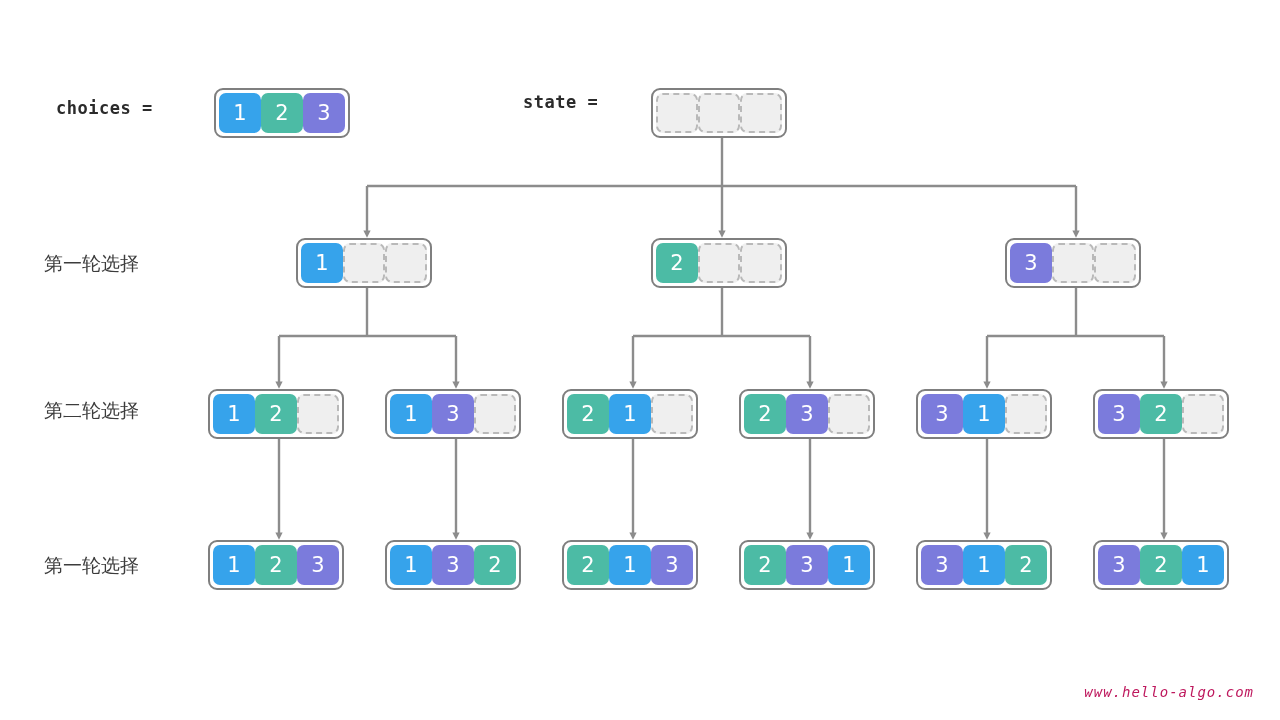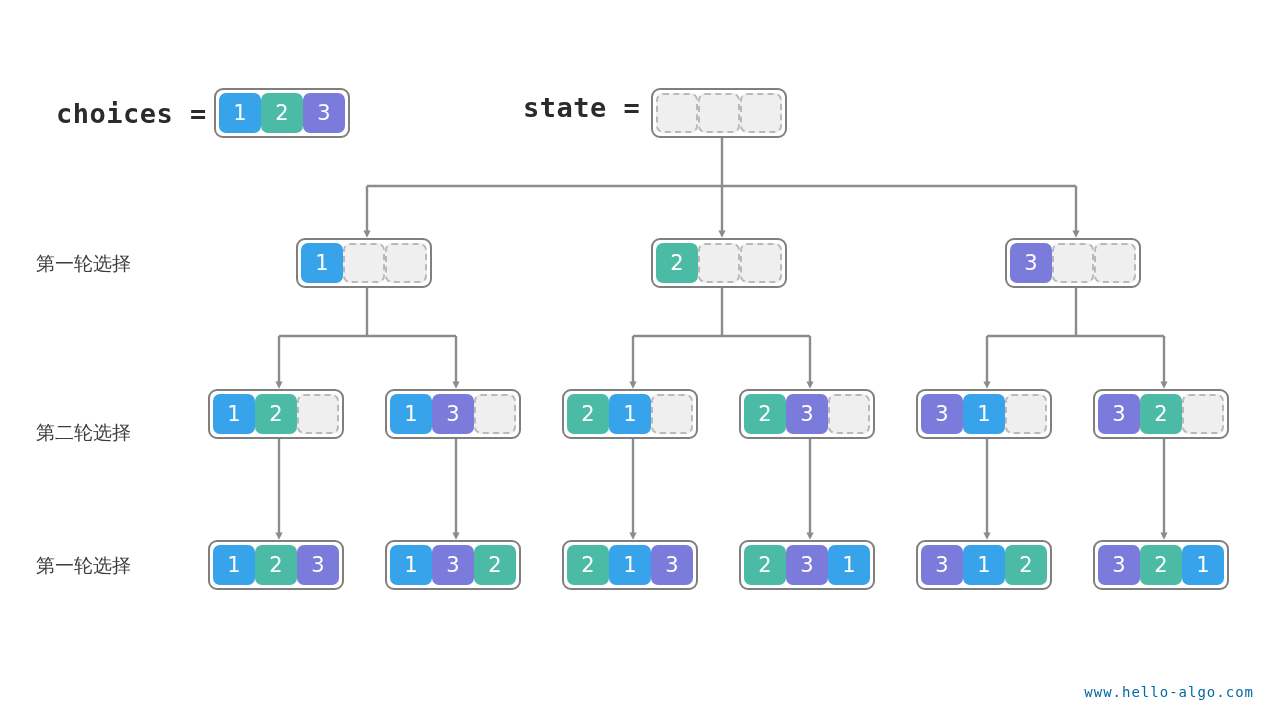"choices =" .hdr-label { font-size: 27px -> 17px }
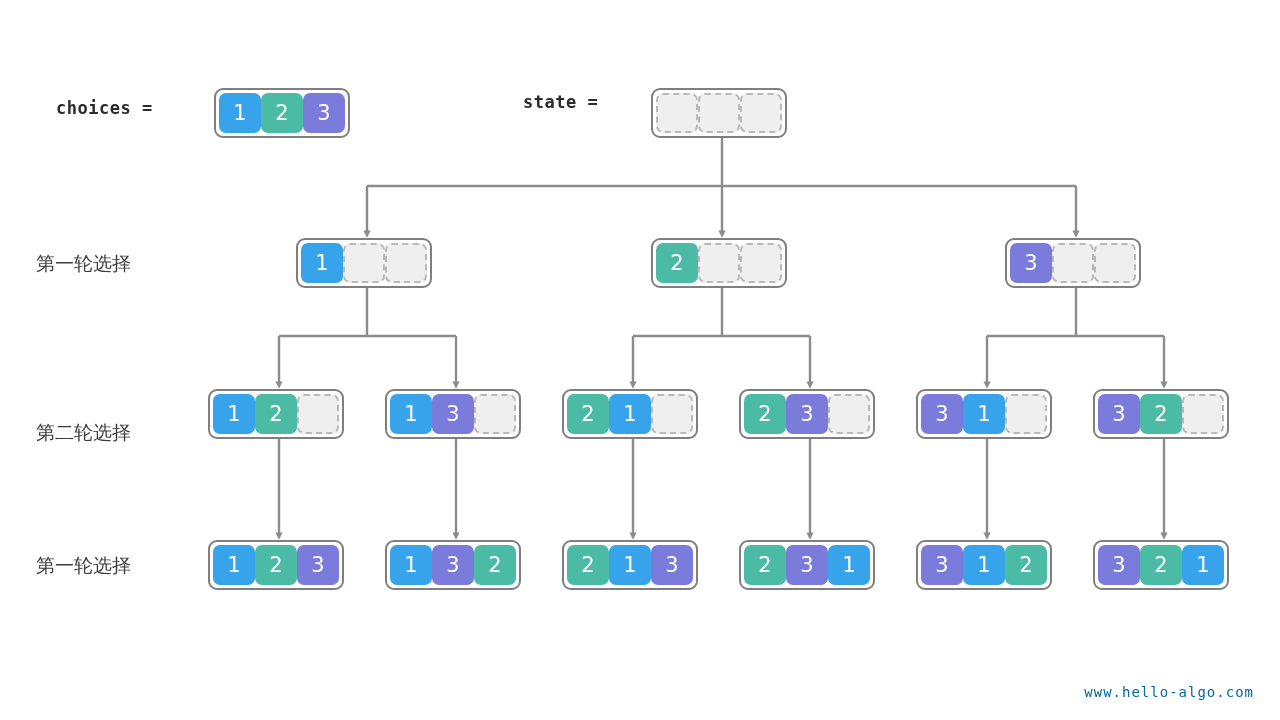"第一轮选择" .row-label { margin-left: none -> 8px }
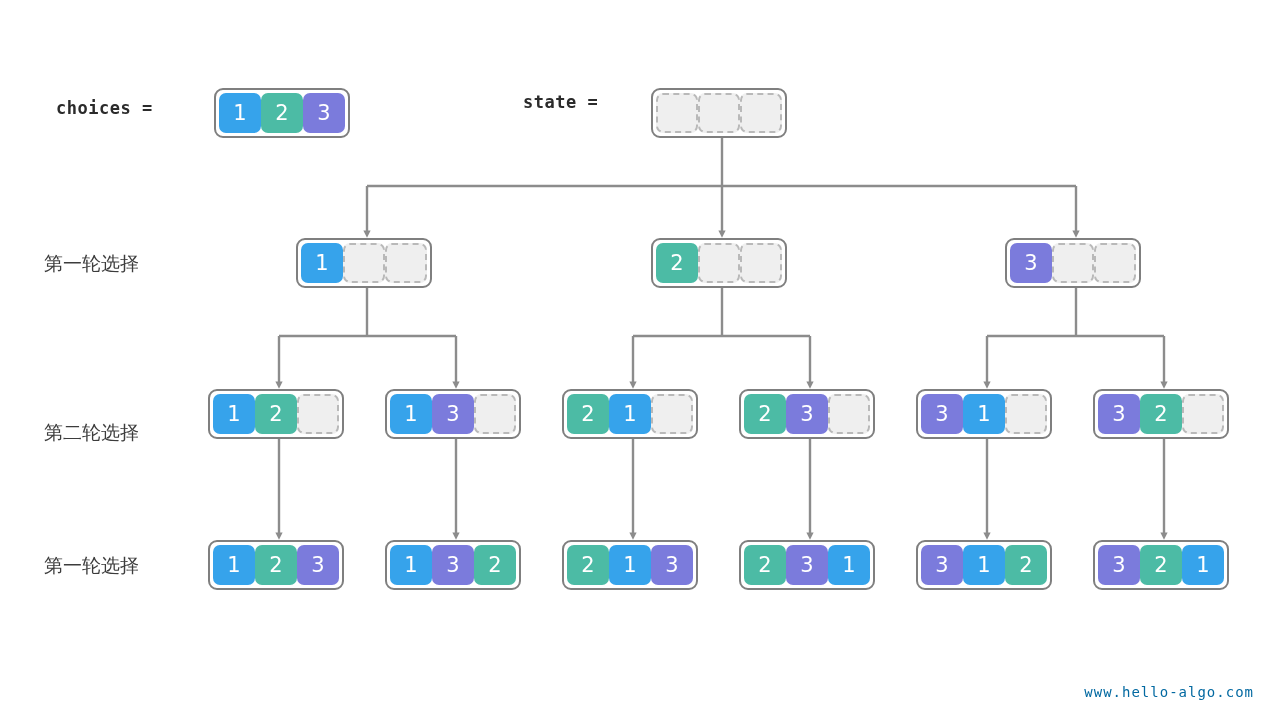"第二轮选择" div.row-label { top: 420px -> 398px }
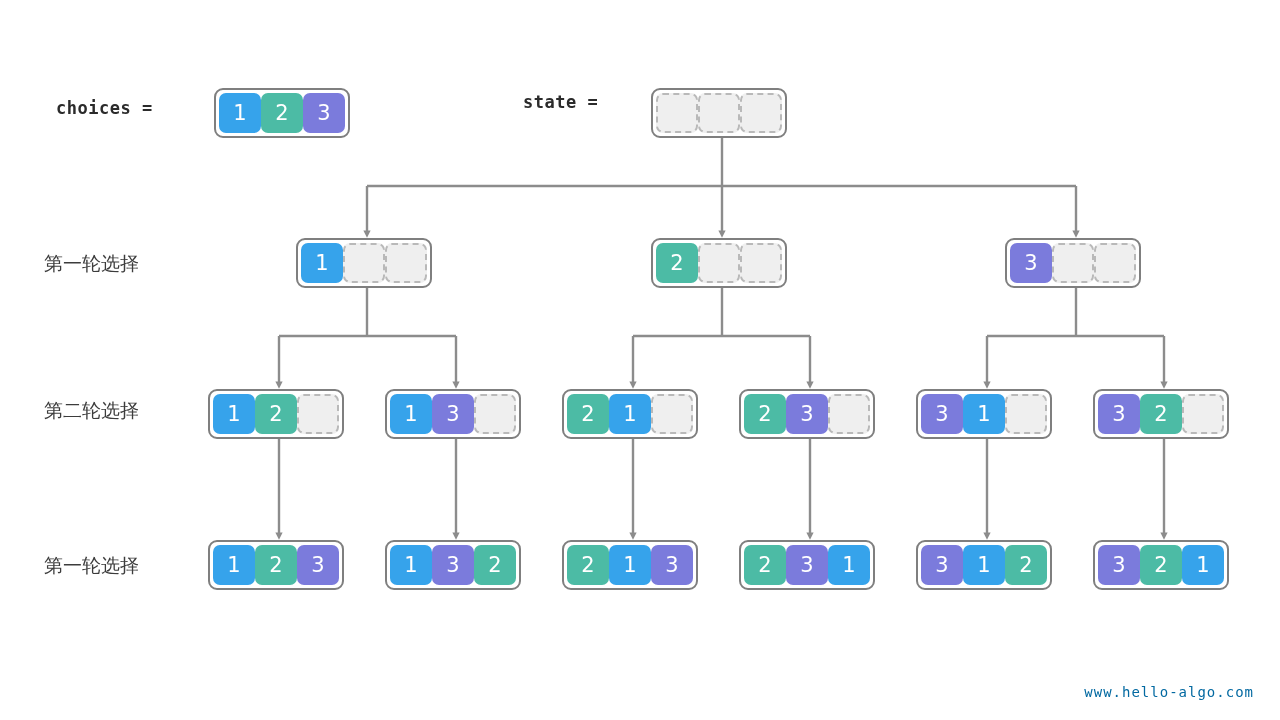"www.hello-algo.com" .watermark { color: #0369a1 -> #be185d; font-style: none -> italic }
